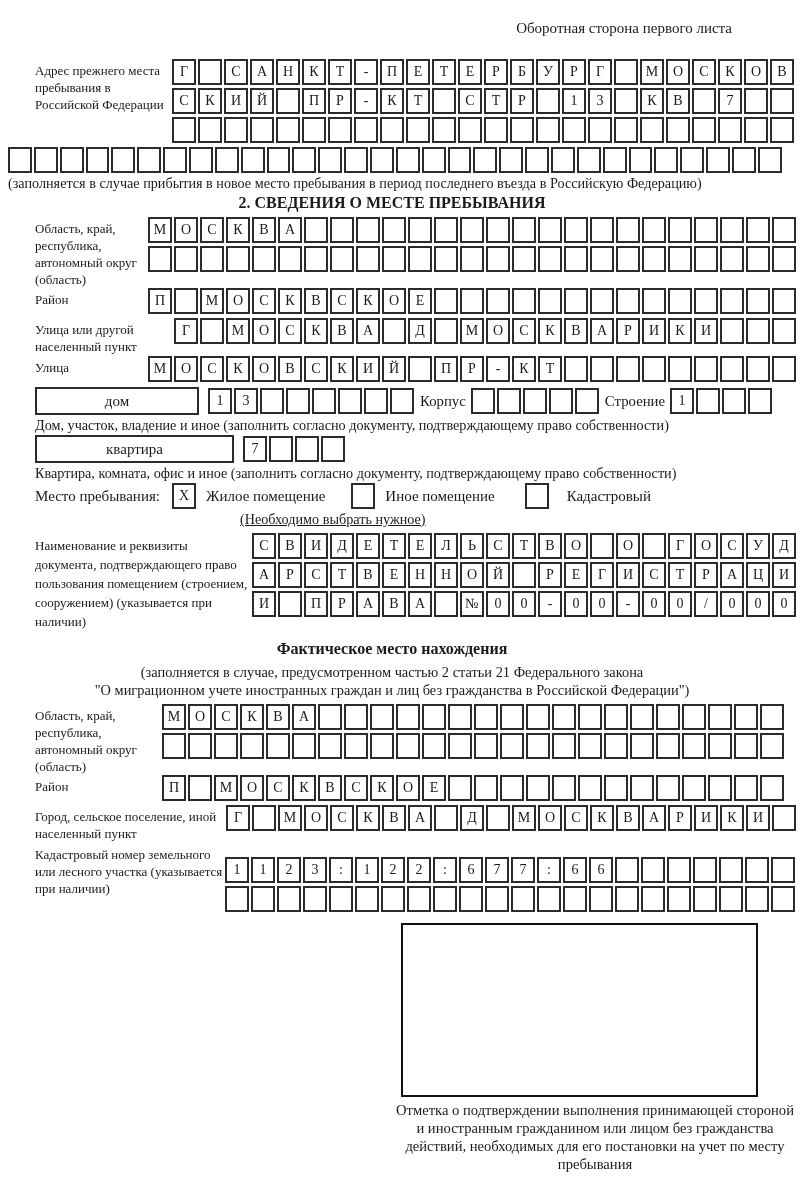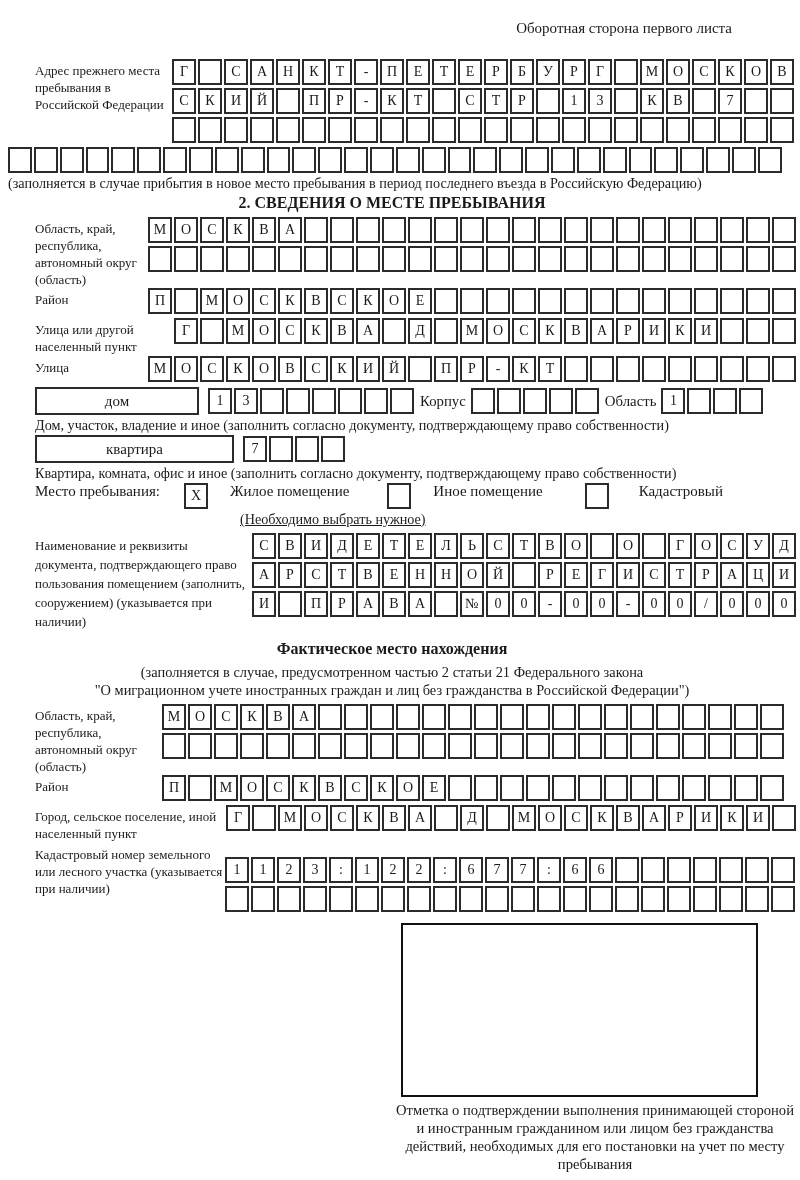"Область" span.inline-label { text: Область -> Строение }
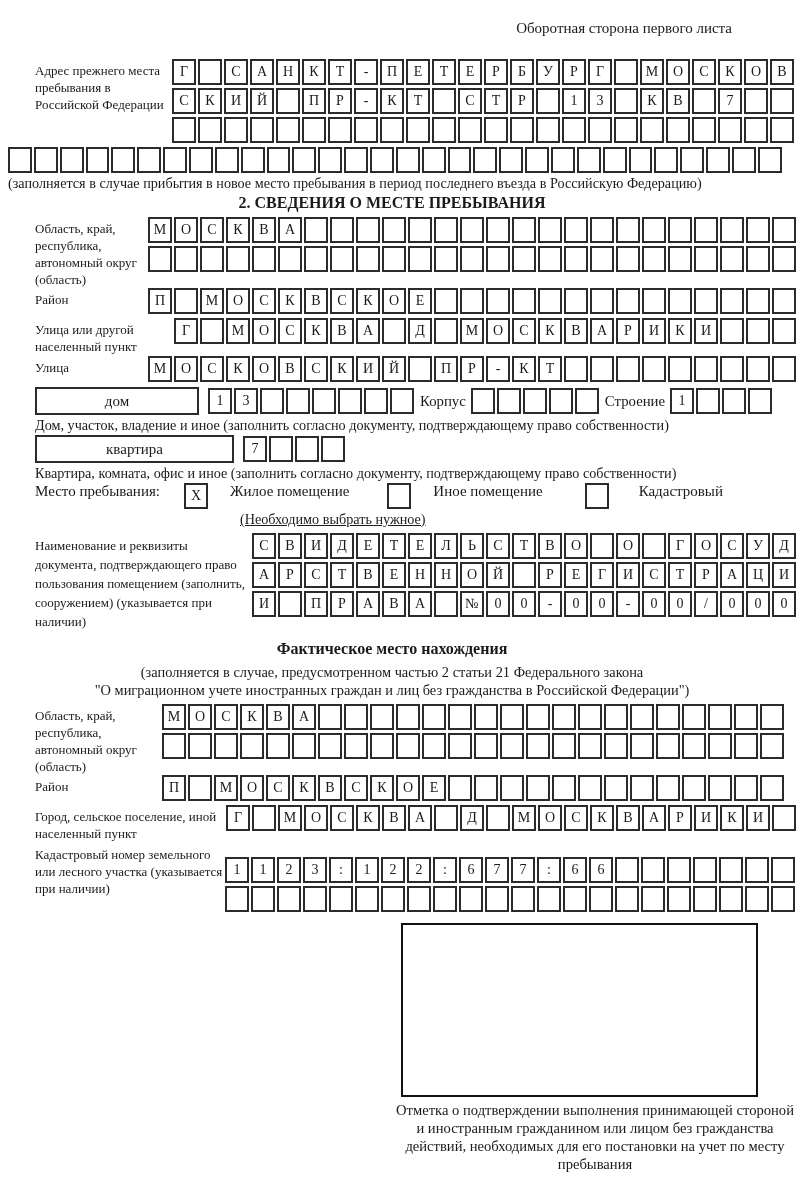"Место пребывания:" .check-row { align-items: none -> center; gap: 12px -> none }
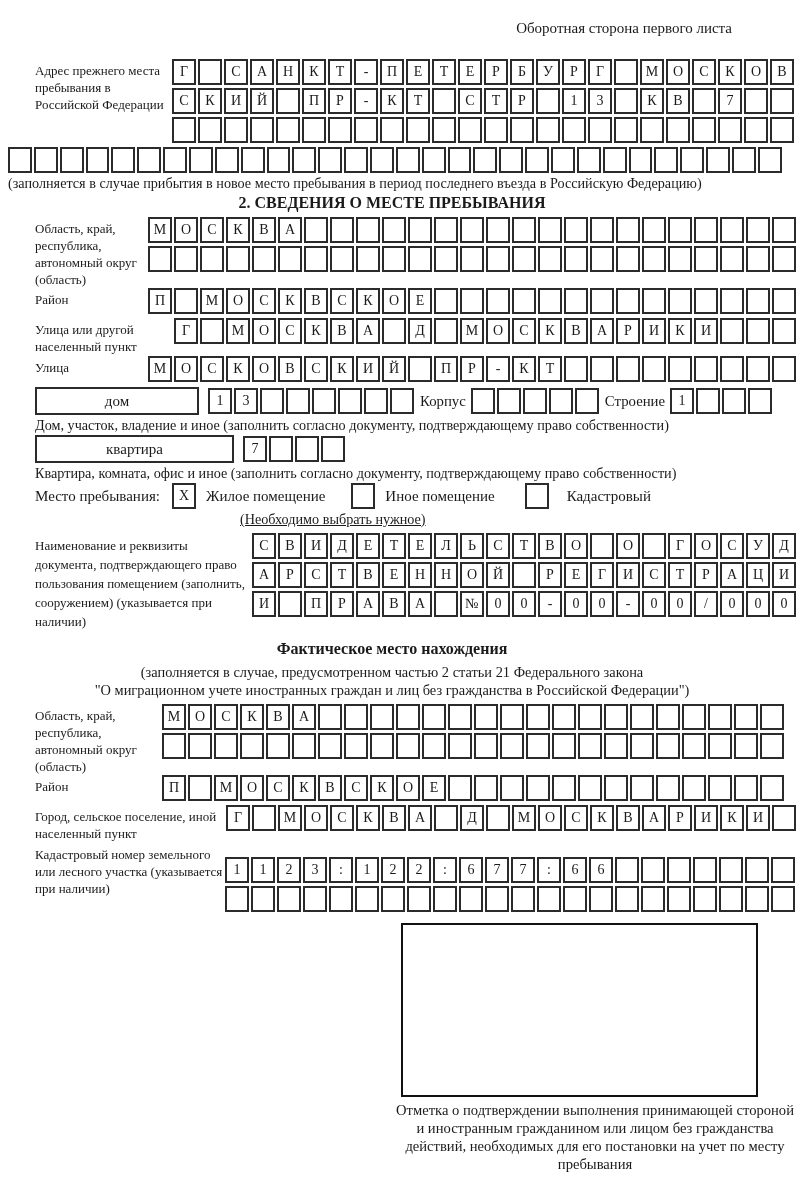"Наименование и реквизиты документа," div.flabel { text: заполнить -> строением }
